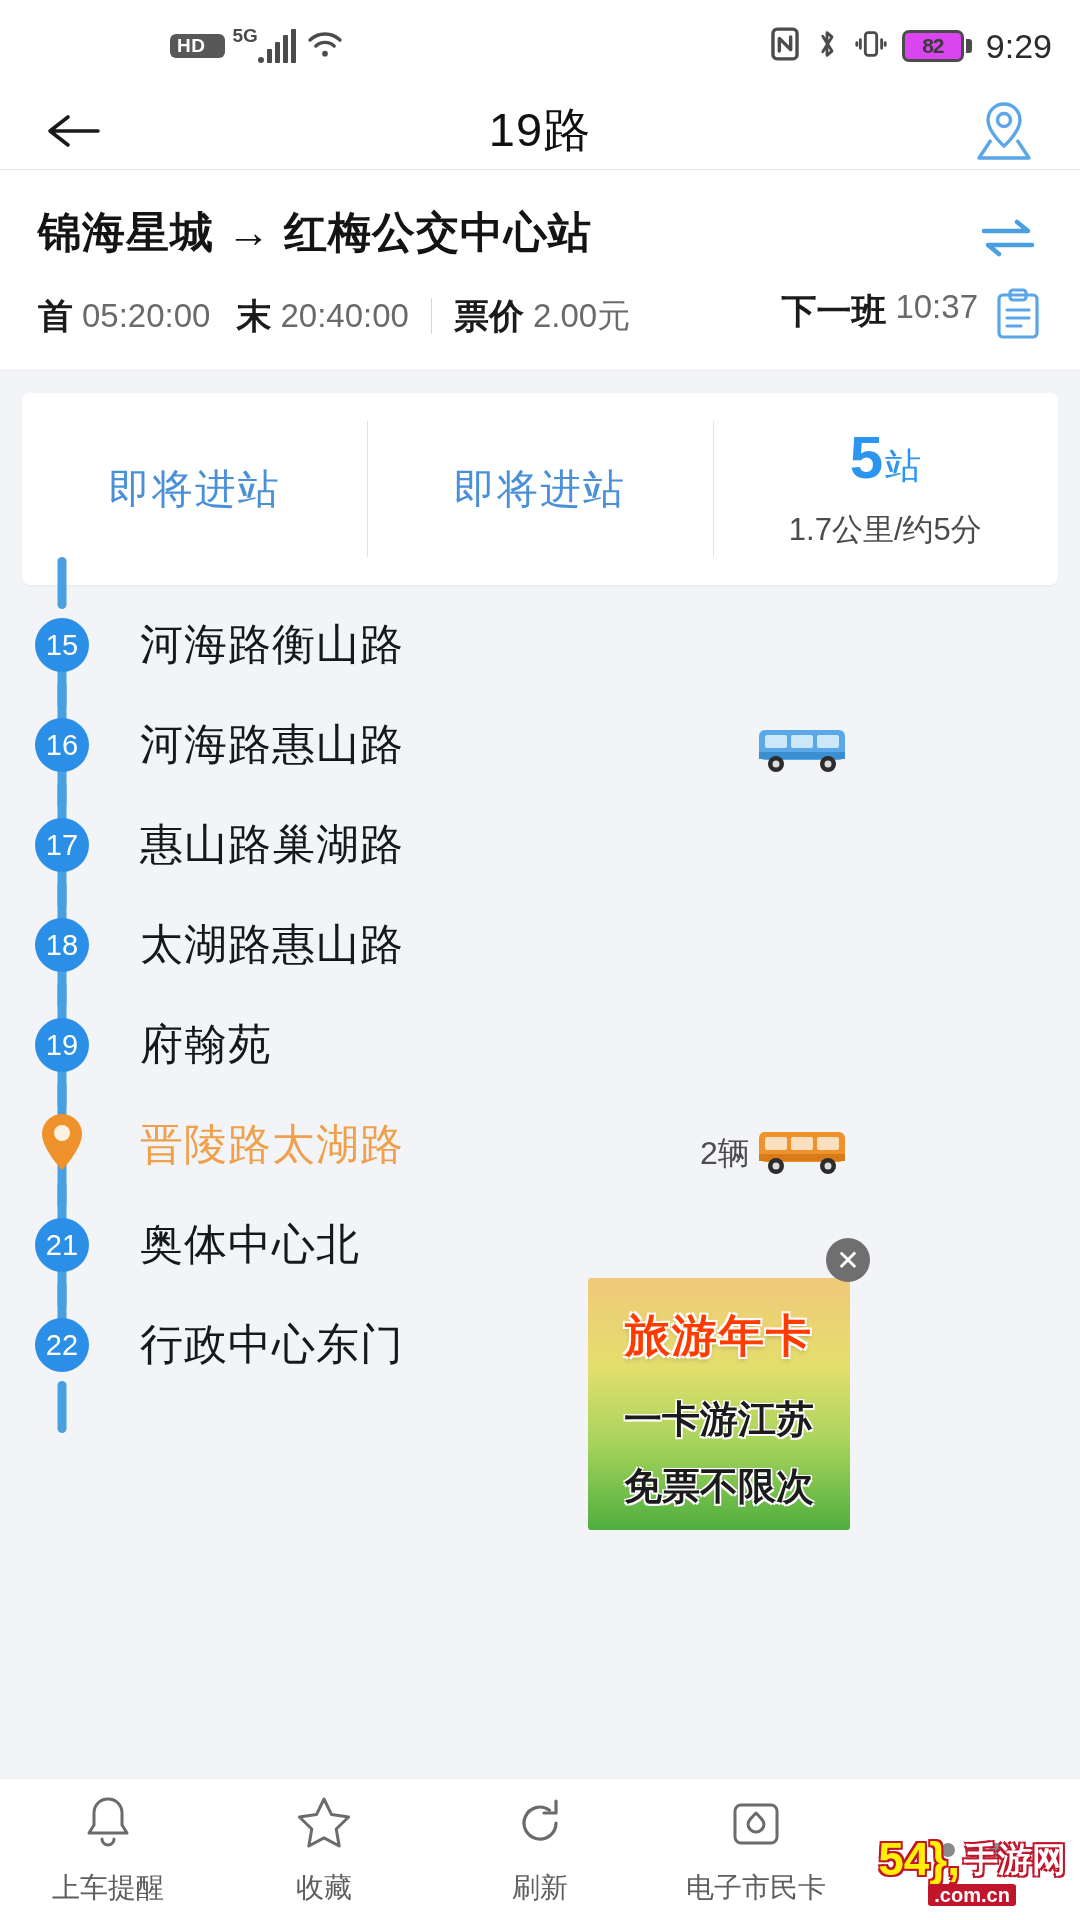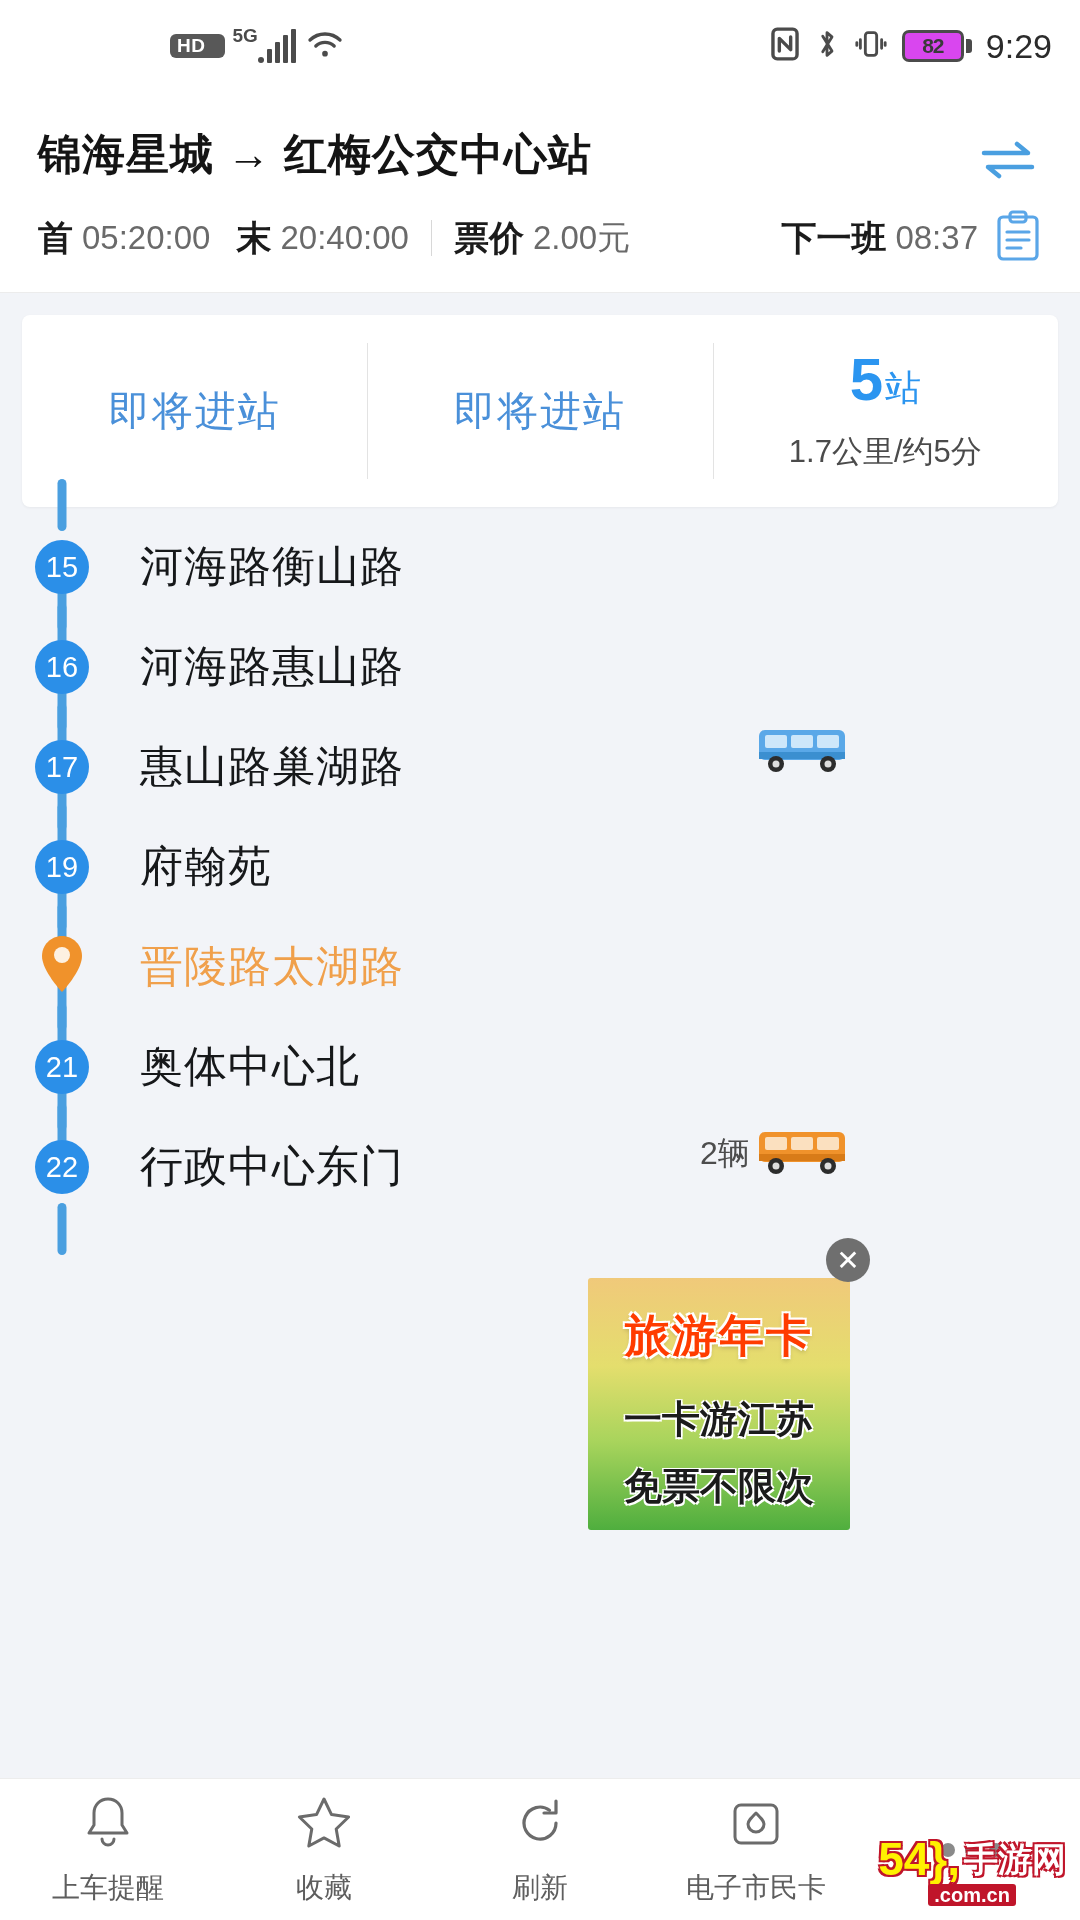"19路" div.topbar { html: none -> <div> <div> <svg> <path></path> </svg> </div> <div>19路</div> <div> <svg> <path></path> <circle></circle> <path></path> </svg> </div> </div> }
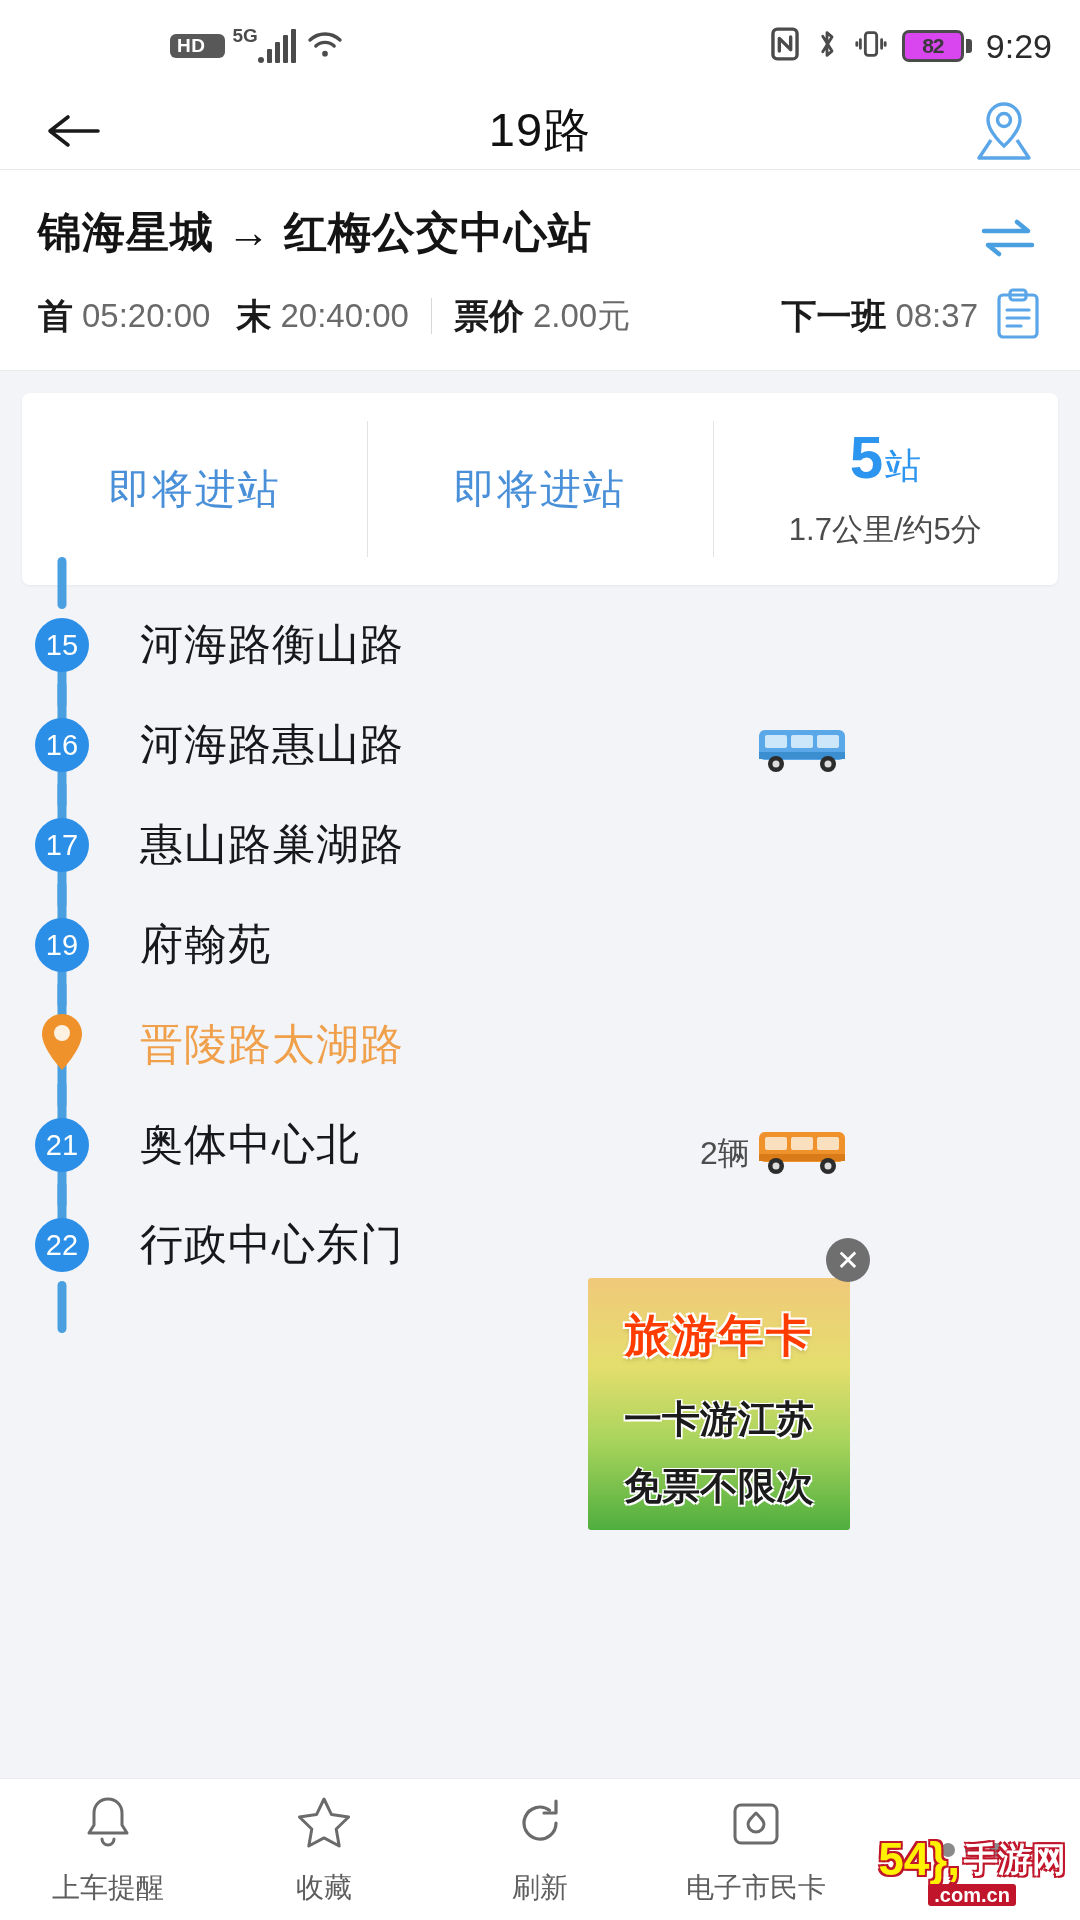"下一班" .ri-right { align-items: center -> none }
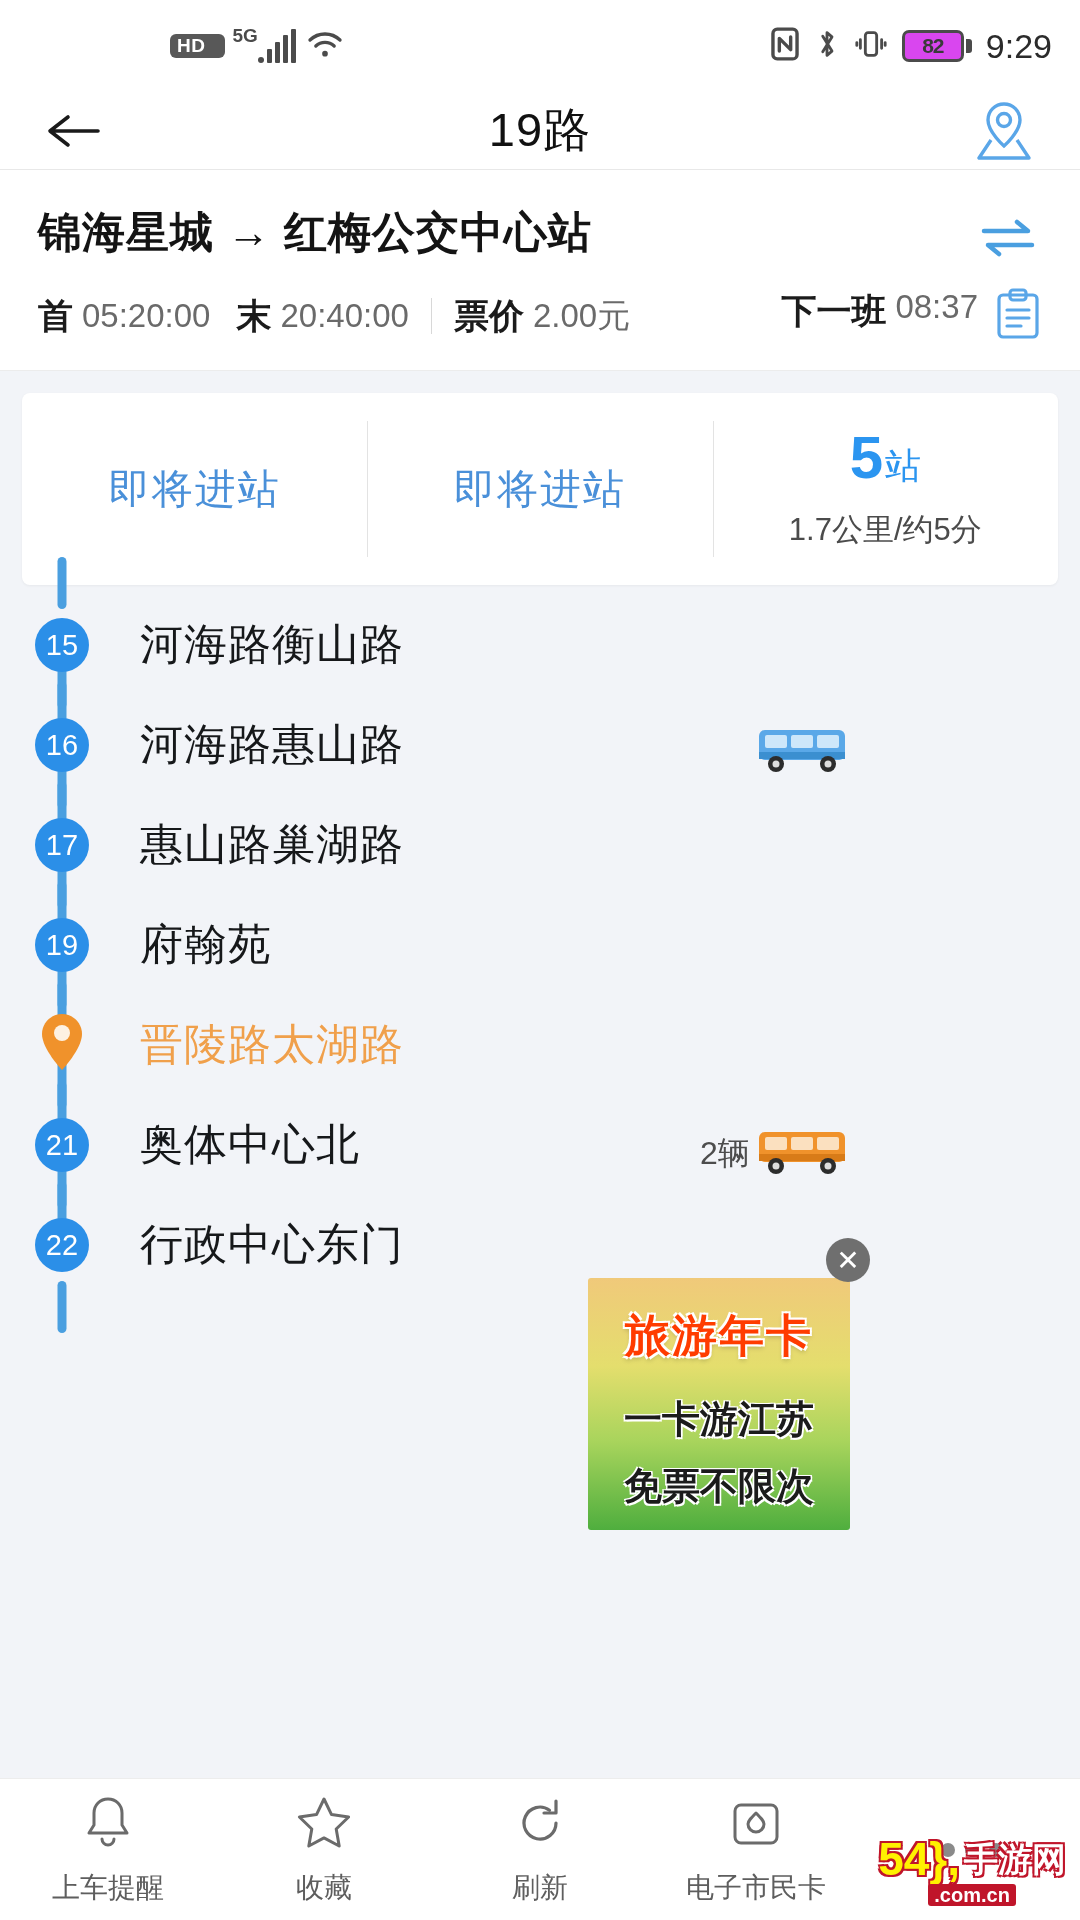"08:37" span.ri-val { text: 08:37 -> 10:37 }
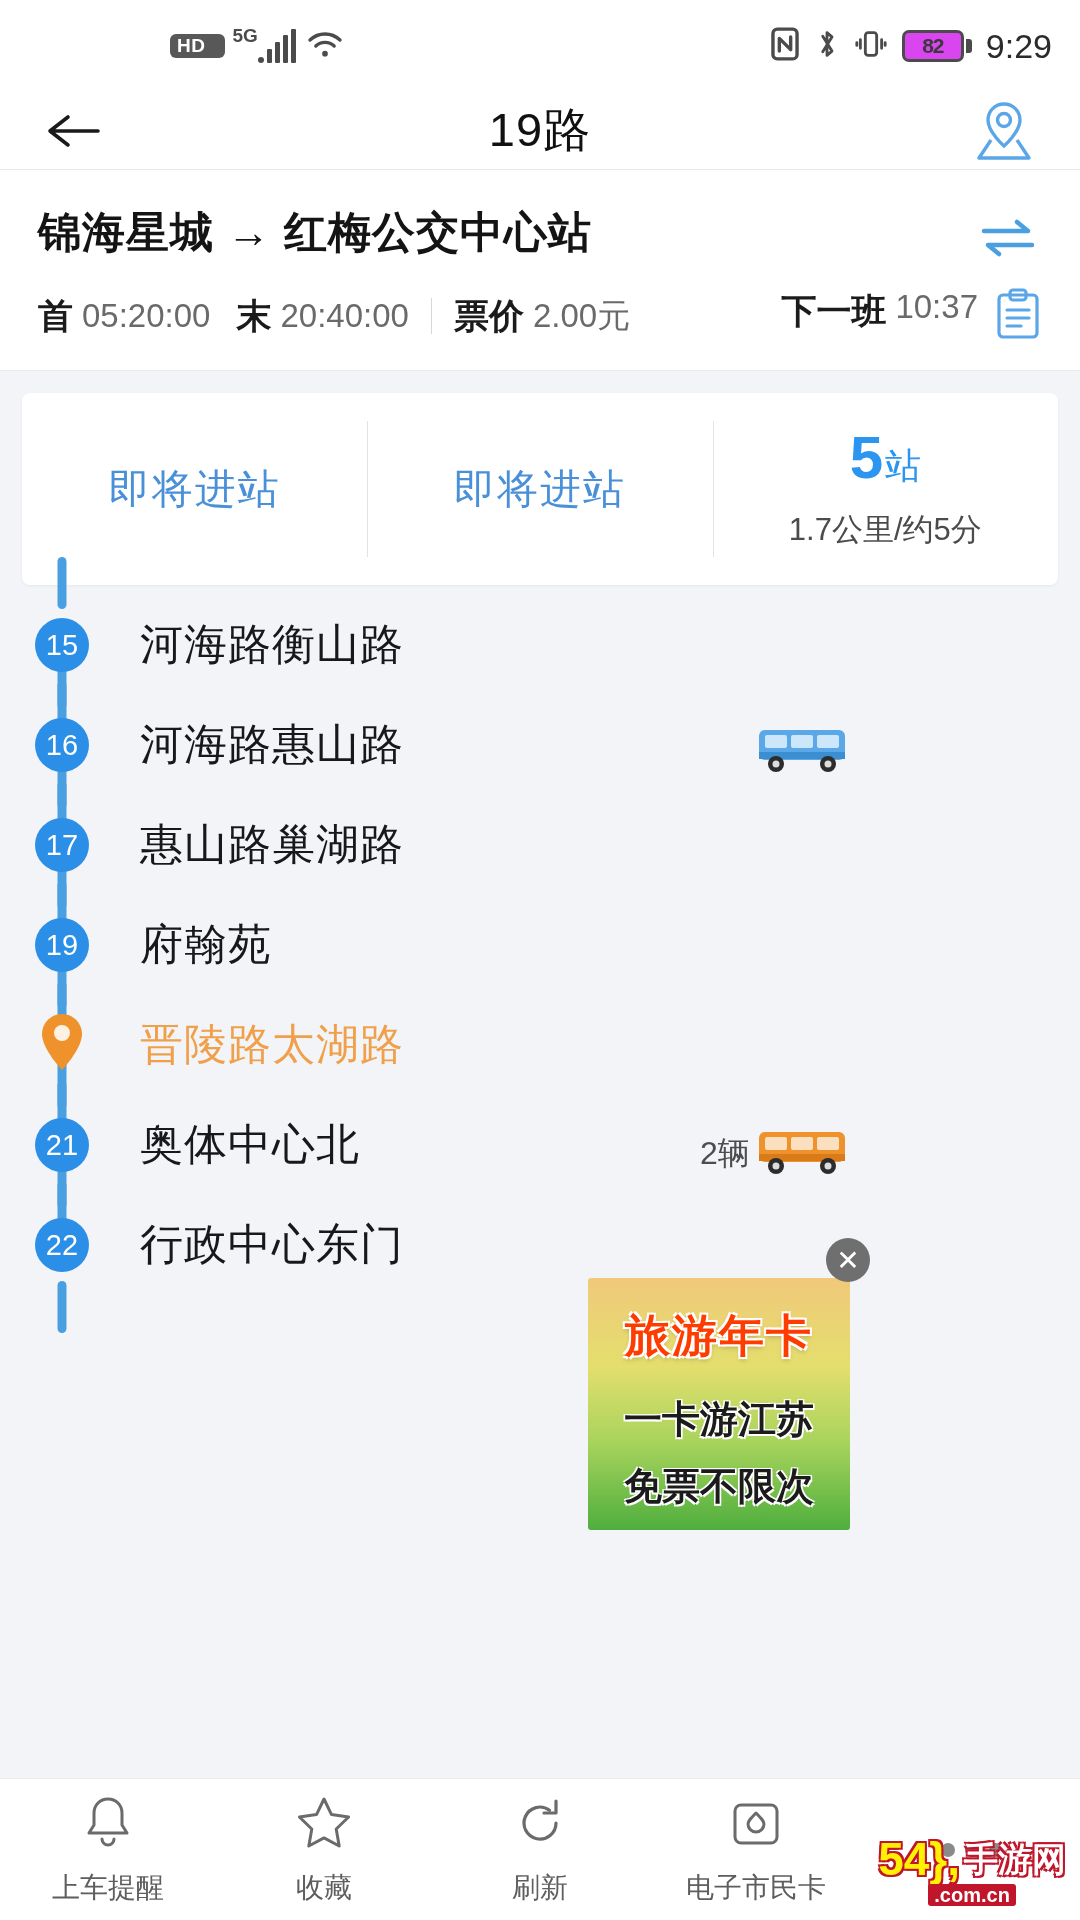"18" div.st-row { html: none -> <div> <div></div> <div></div> <div>18</div> <div>太湖路惠山路</div> </div> }
